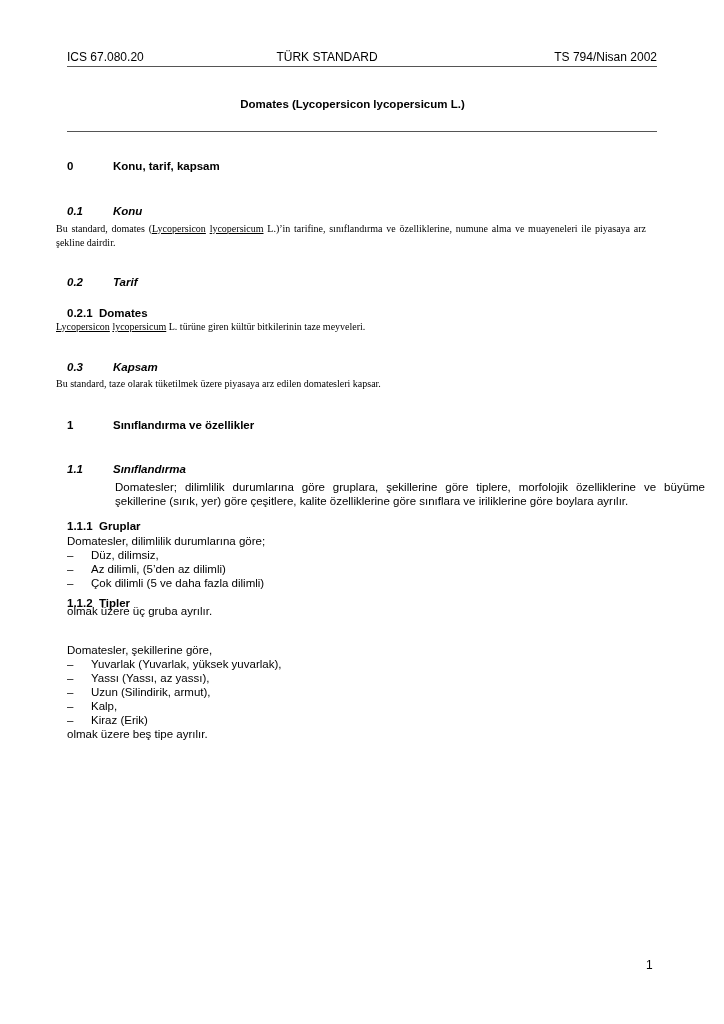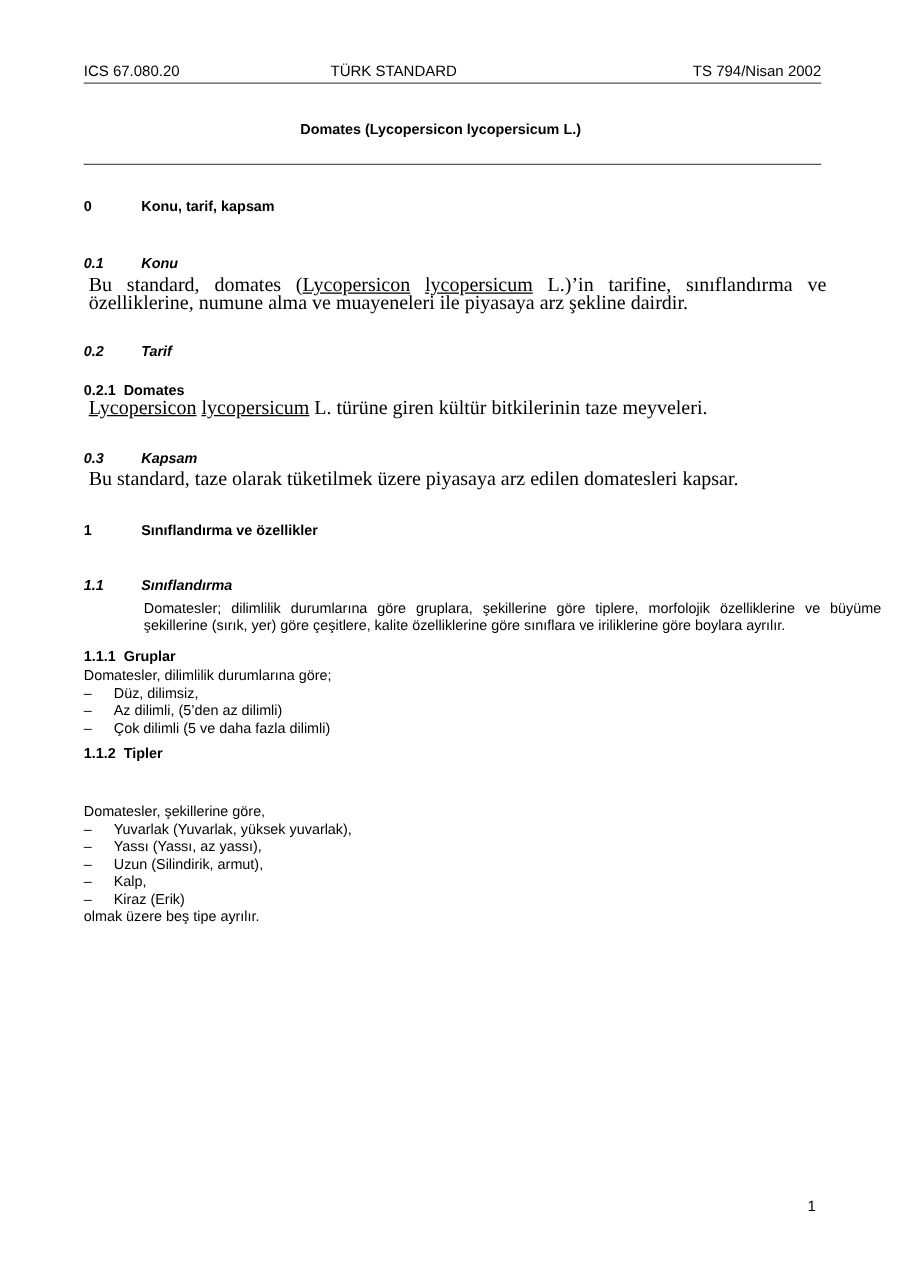"TÜRK STANDARD" div.abs { left: 4px -> 16px }
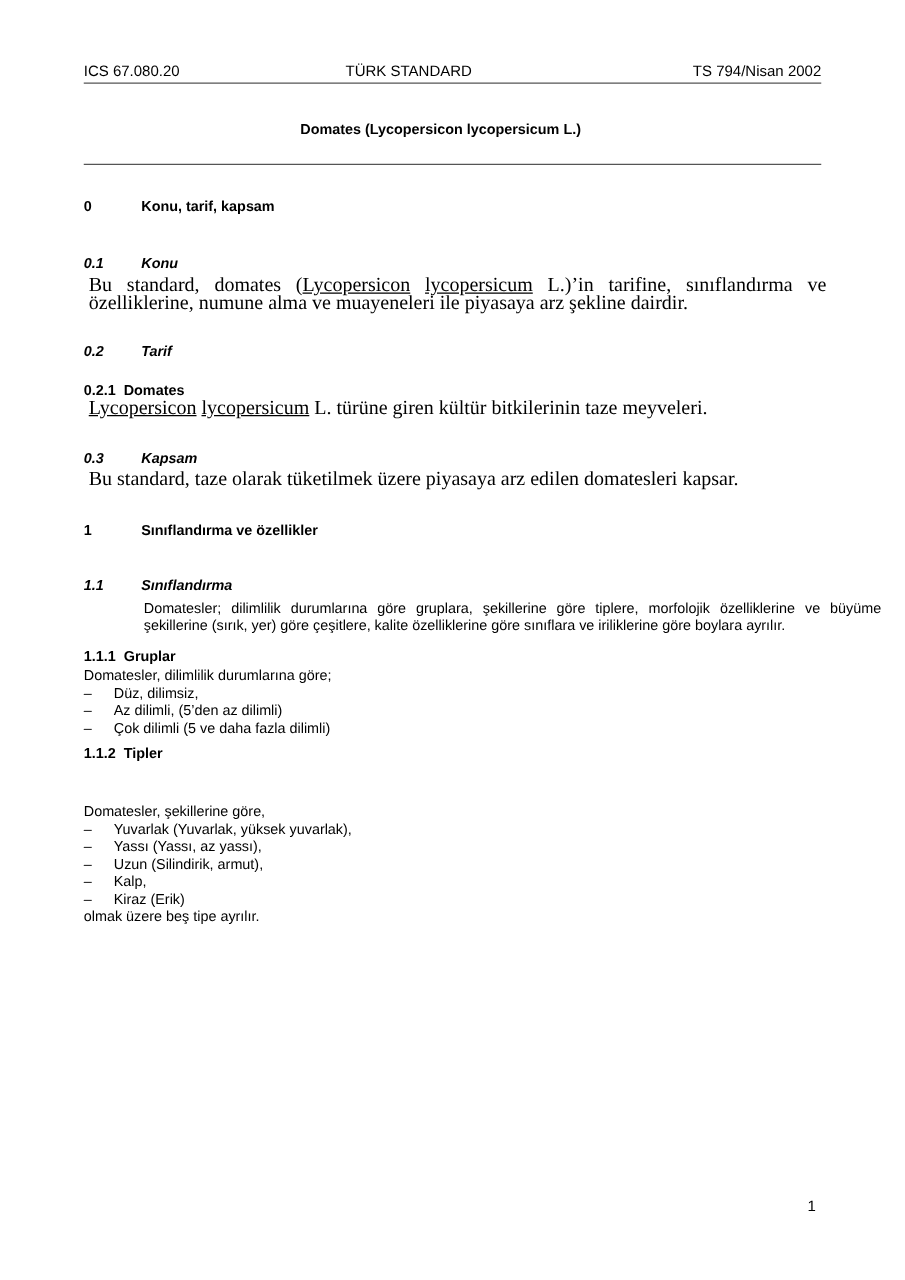"Bu standard, domates (Lycopersicon" .body-serif { font-size: 16px -> 10px; left: 71px -> 56px }
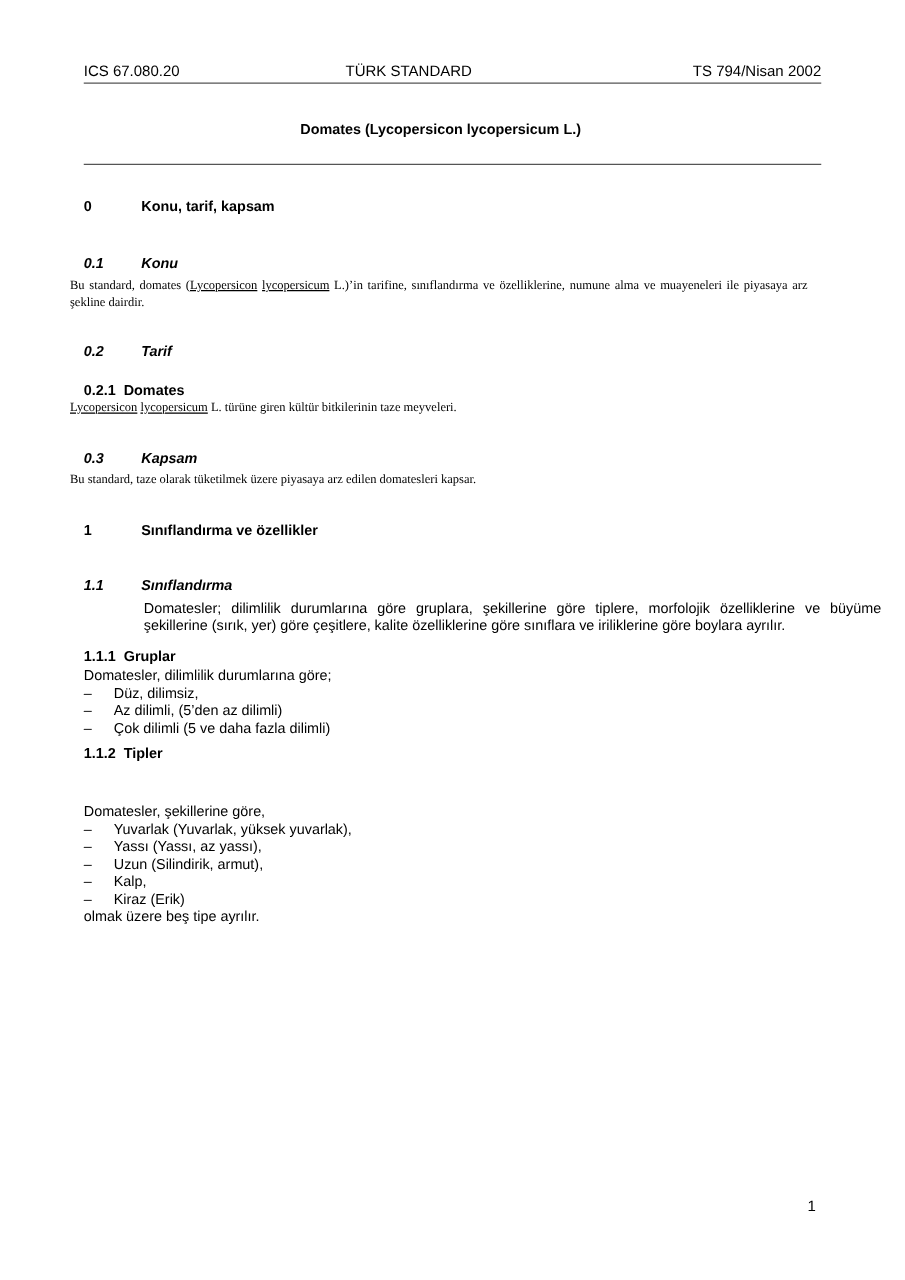"olmak üzere üç gruba ayrılır." div { html: none -> <div>olmak üzere üç gruba ayrılır.</div> }
